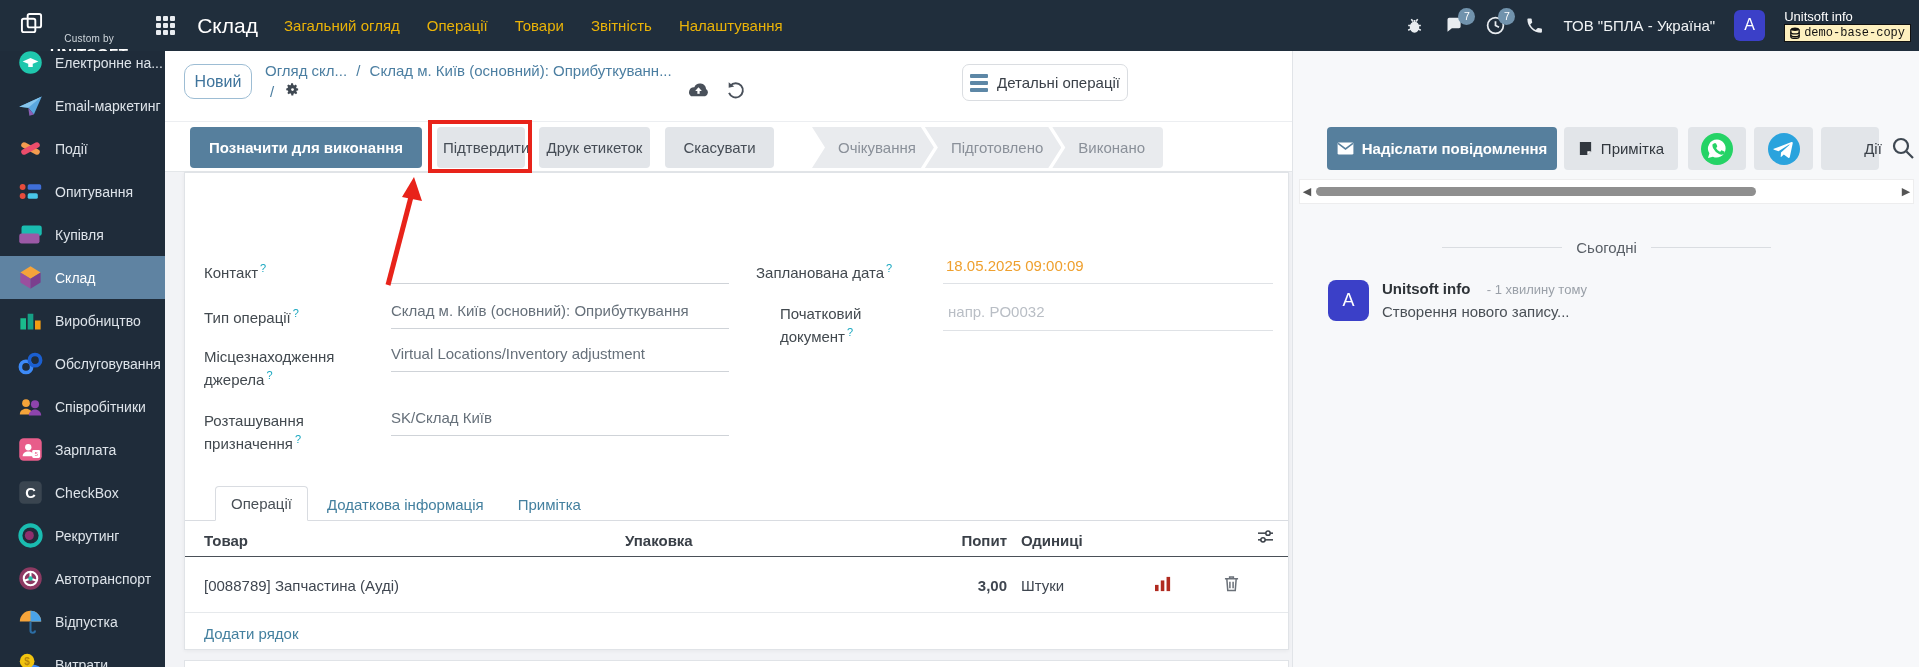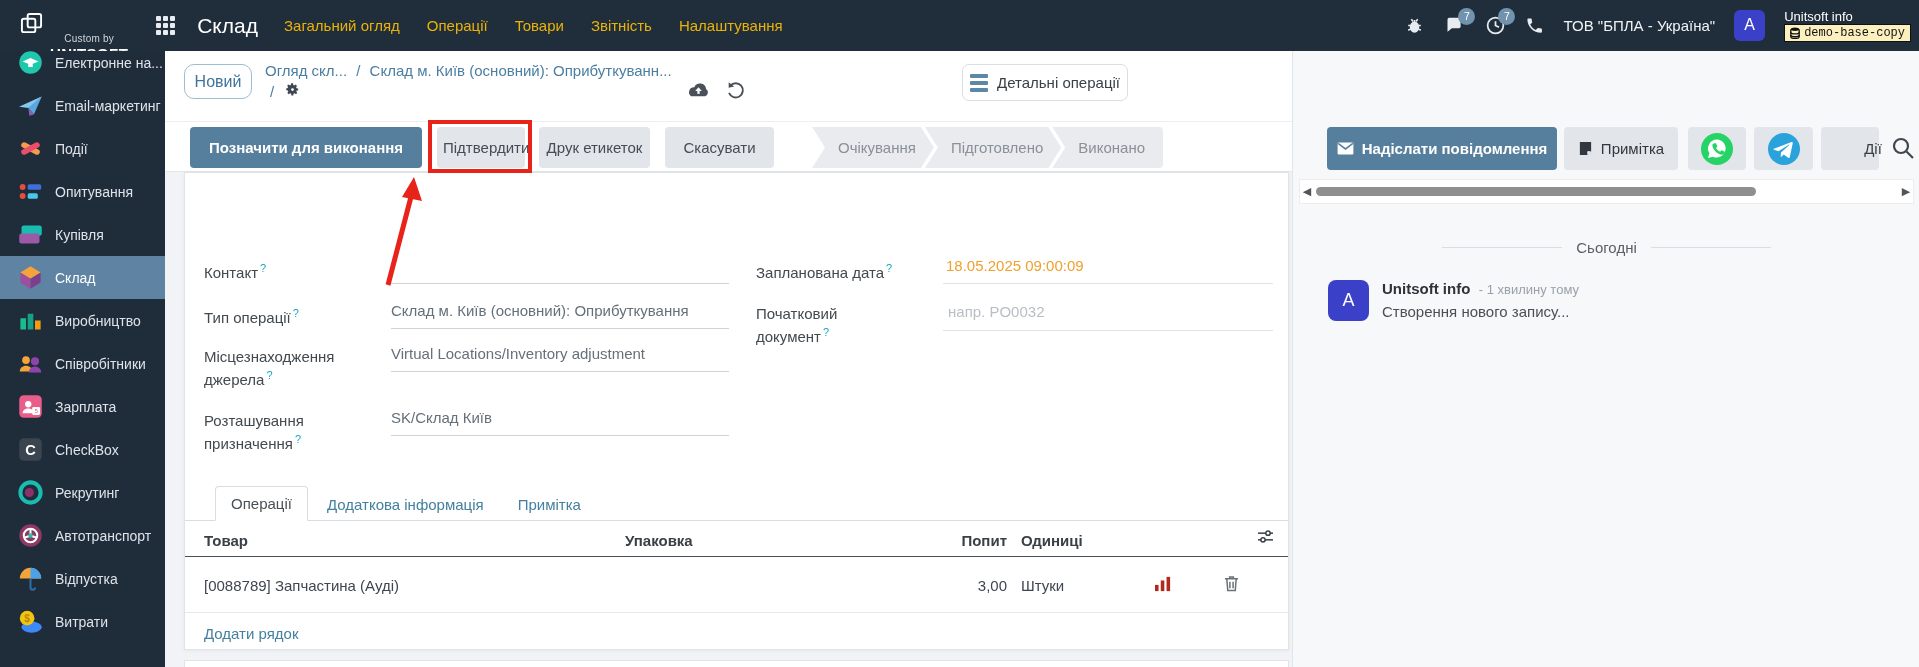"- 1 хвилину тому" .msg-time { margin-left: 4px -> 12px }
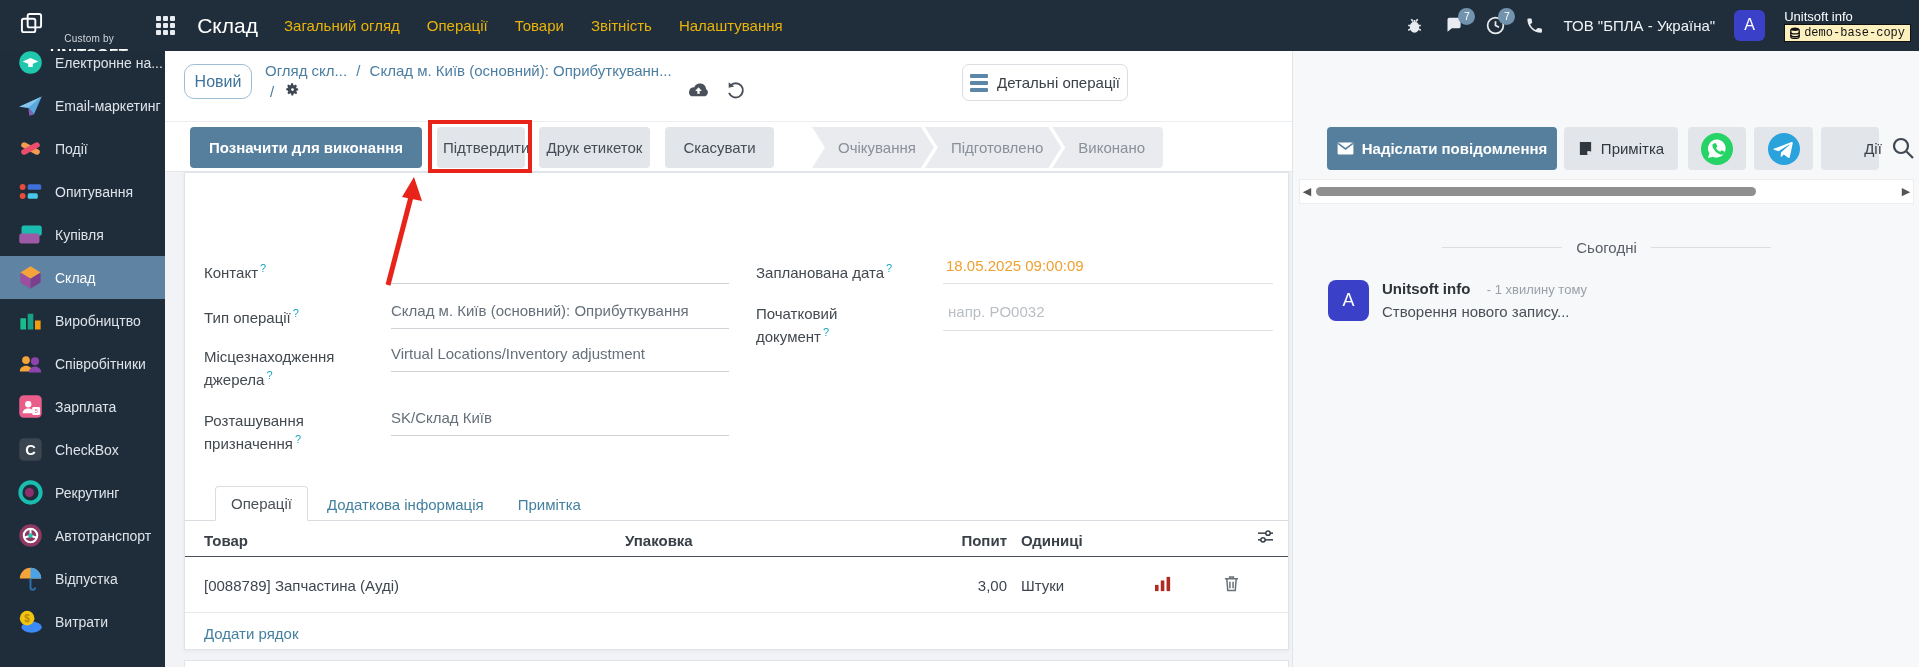"Початковий документ ?" div.fld-label { left: 571px -> 595px }
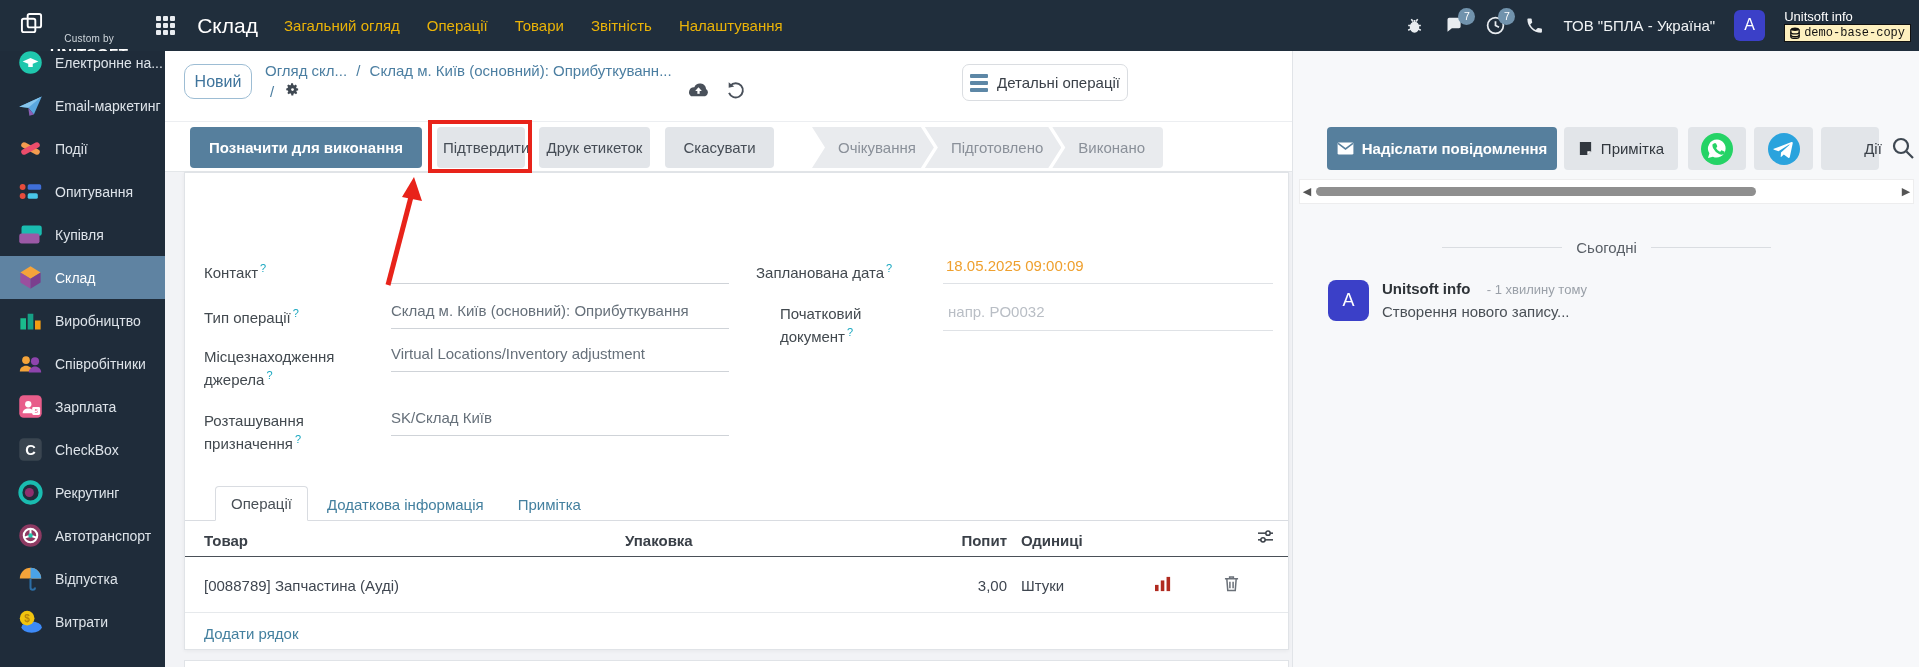"Обслуговування" div.side-item { html: none -> <div> <svg> <circle></circle> <circle></circle> </svg> <span>Обслуговування</span> </div> }
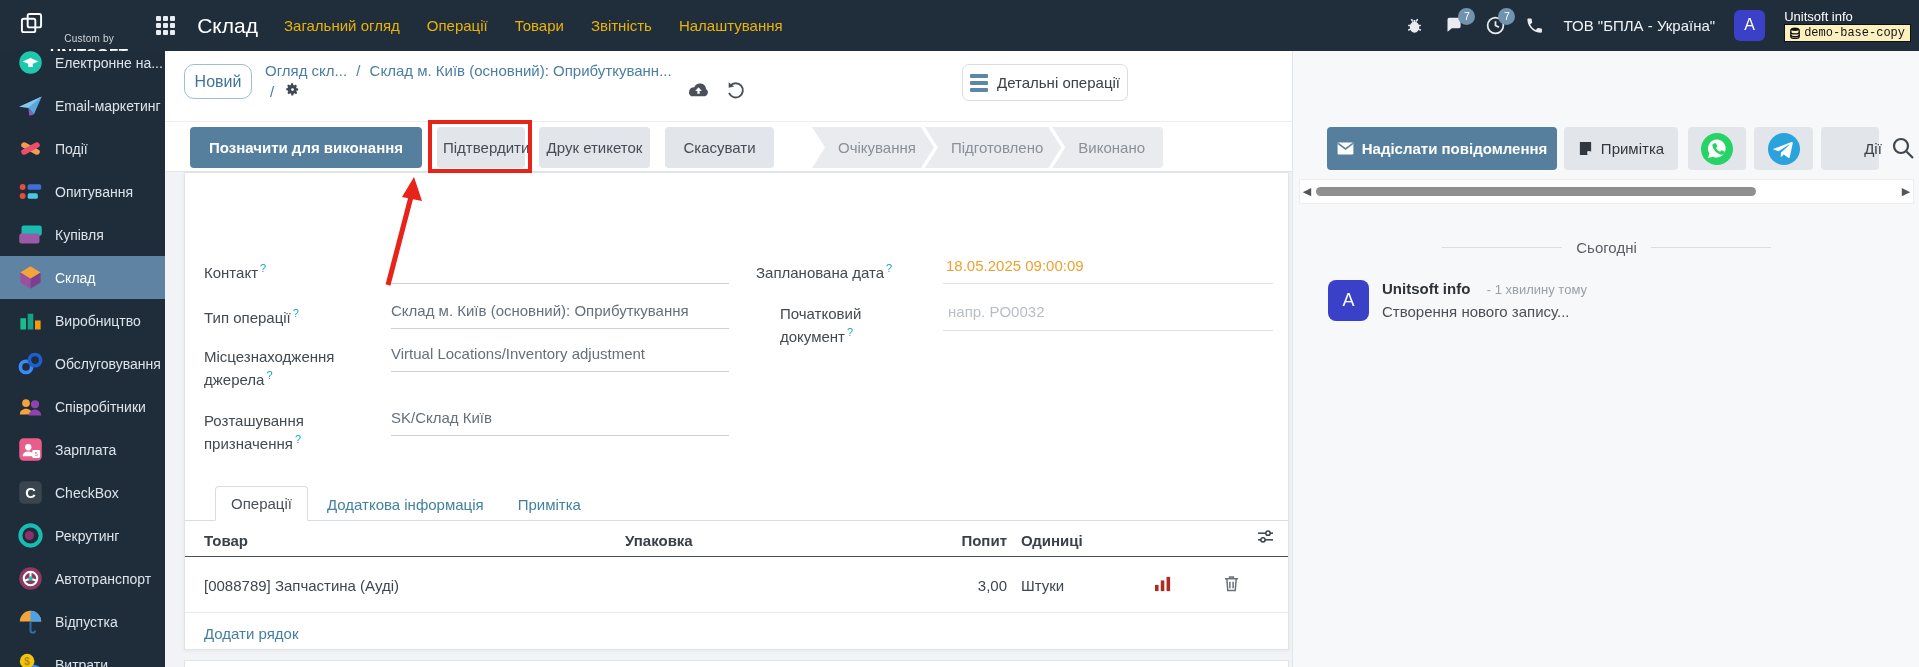"3,00" .td-demand { font-weight: none -> bold }
